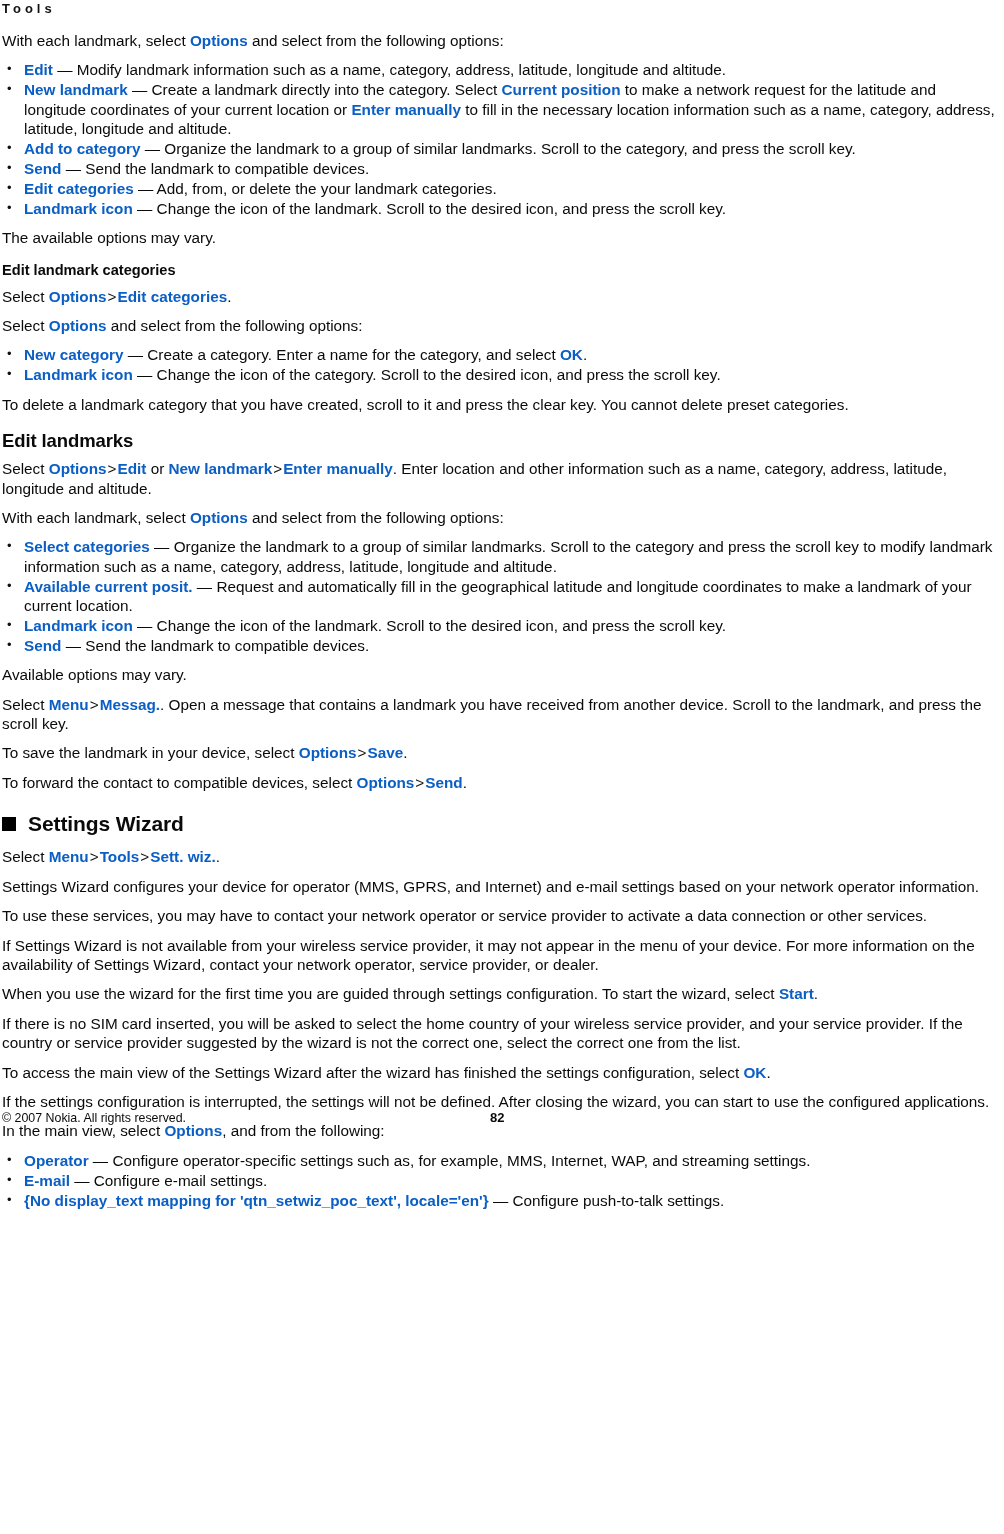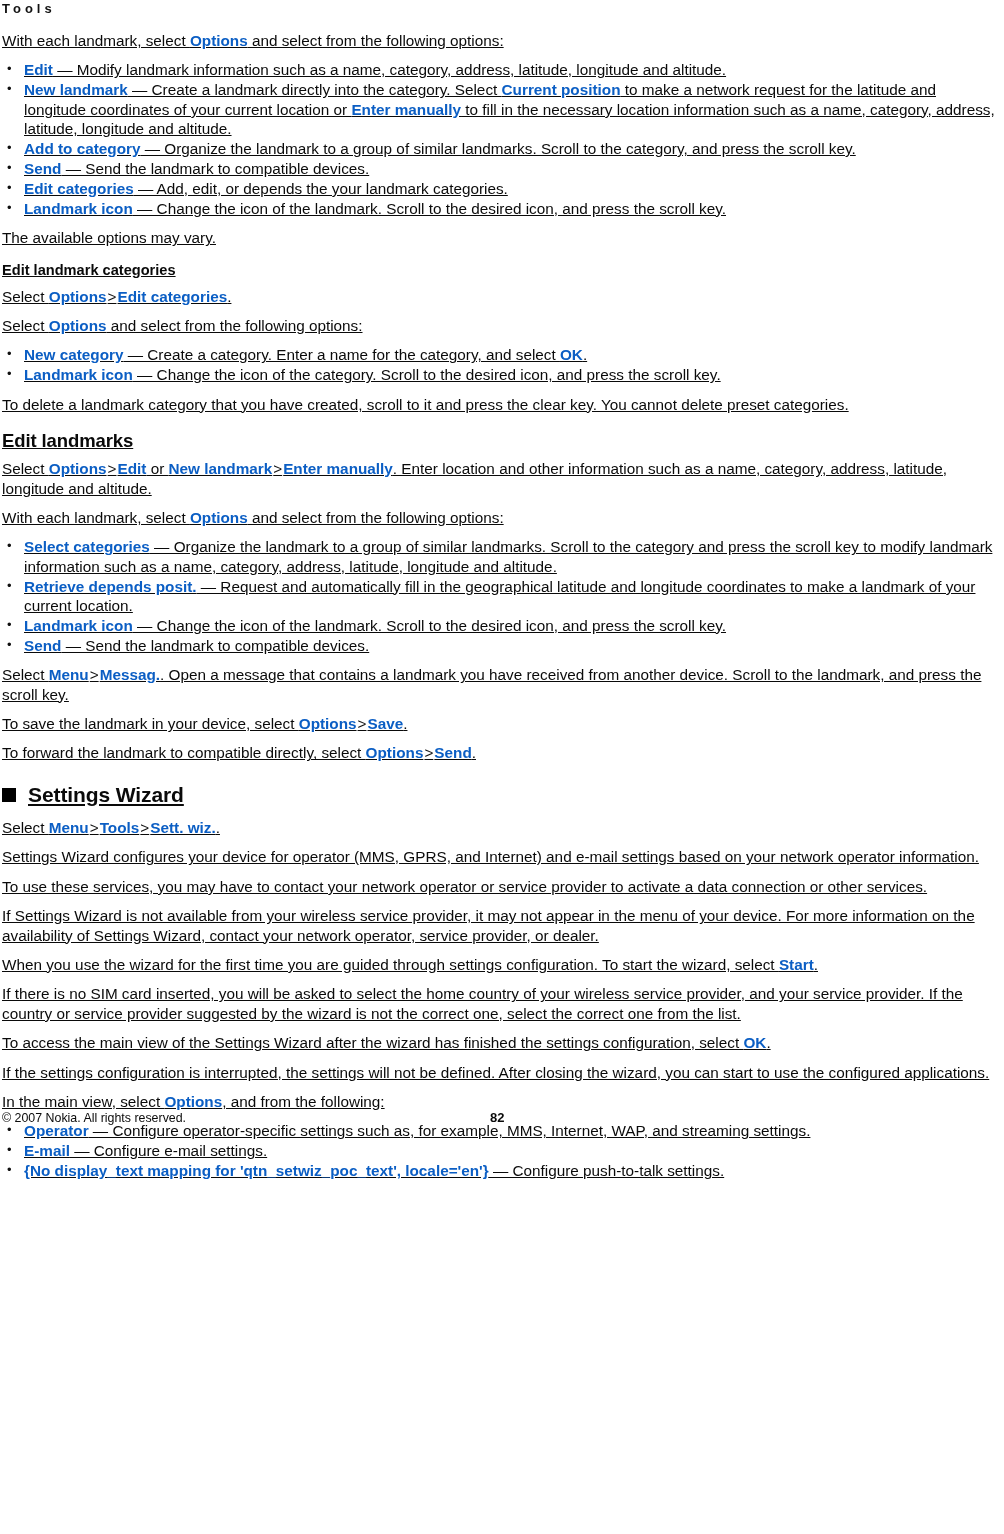"With each landmark, select Options" .content { text-decoration: underline -> none }
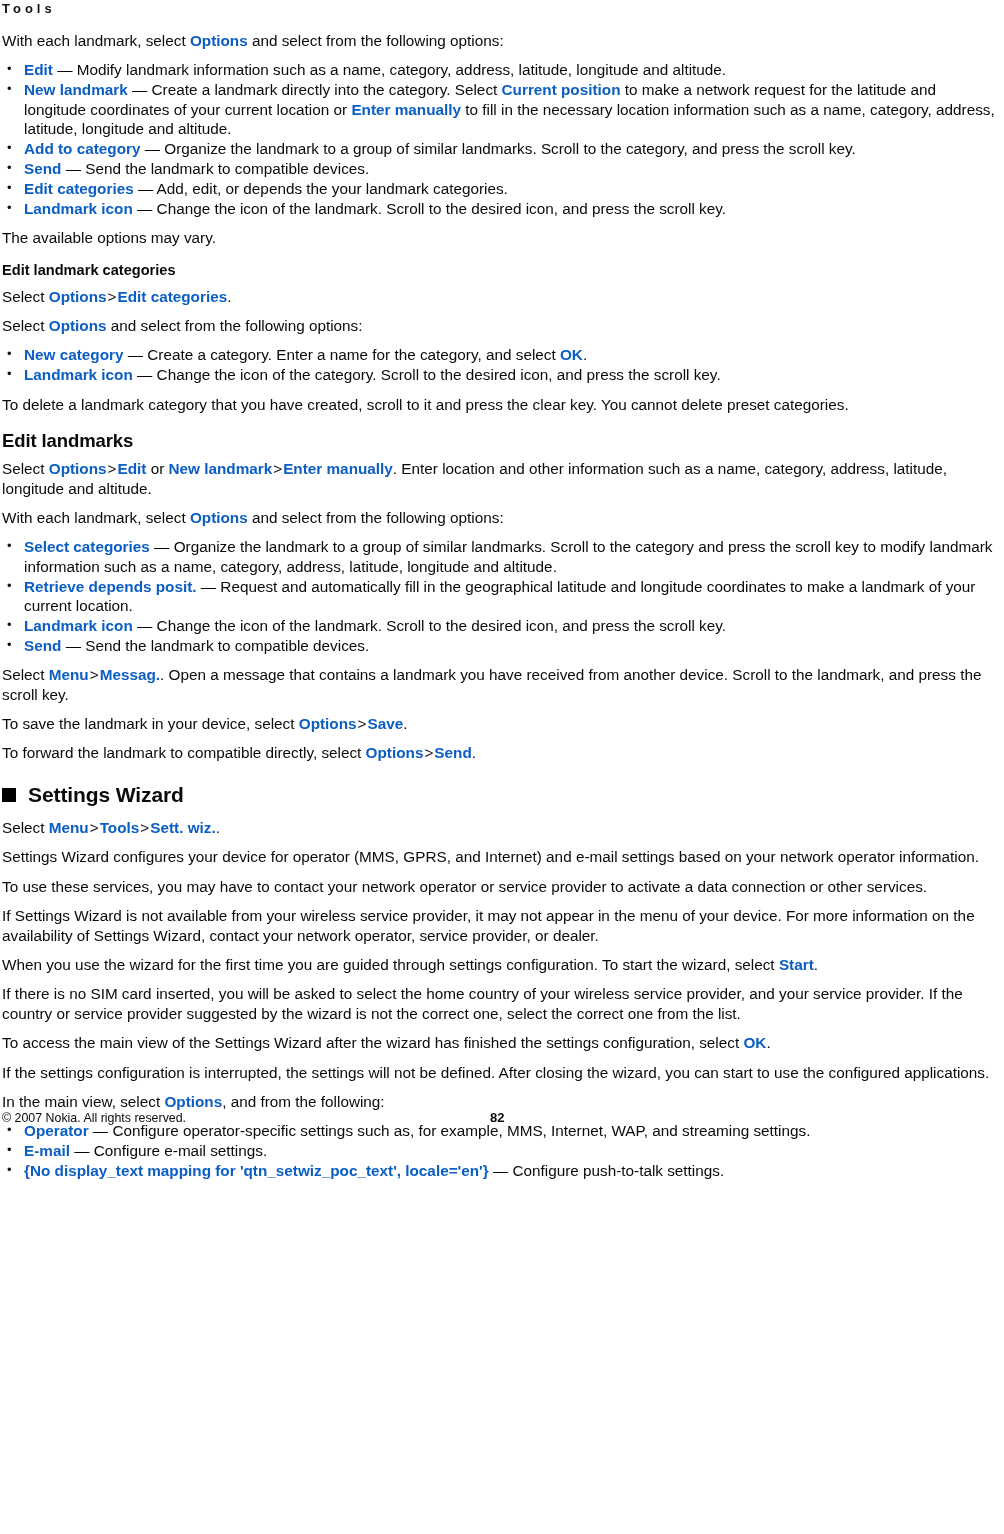"— Add, edit, or depends" span { text: edit, or depends -> from, or delete }
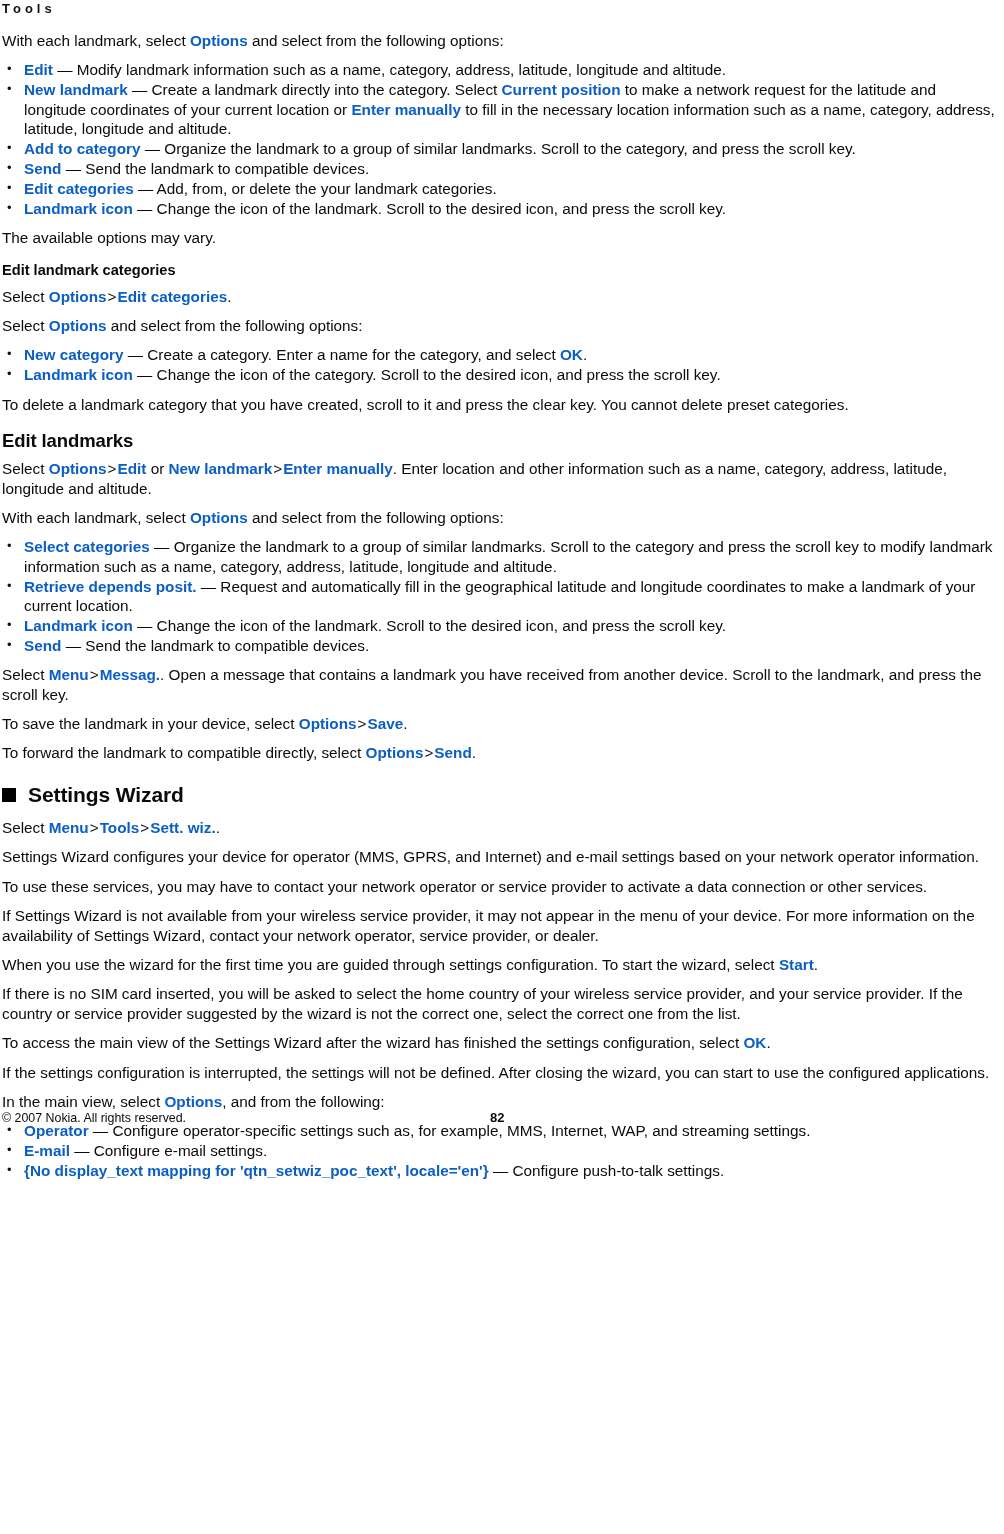"Retrieve depends posit." span.ui { text: Retrieve depends -> Available current }
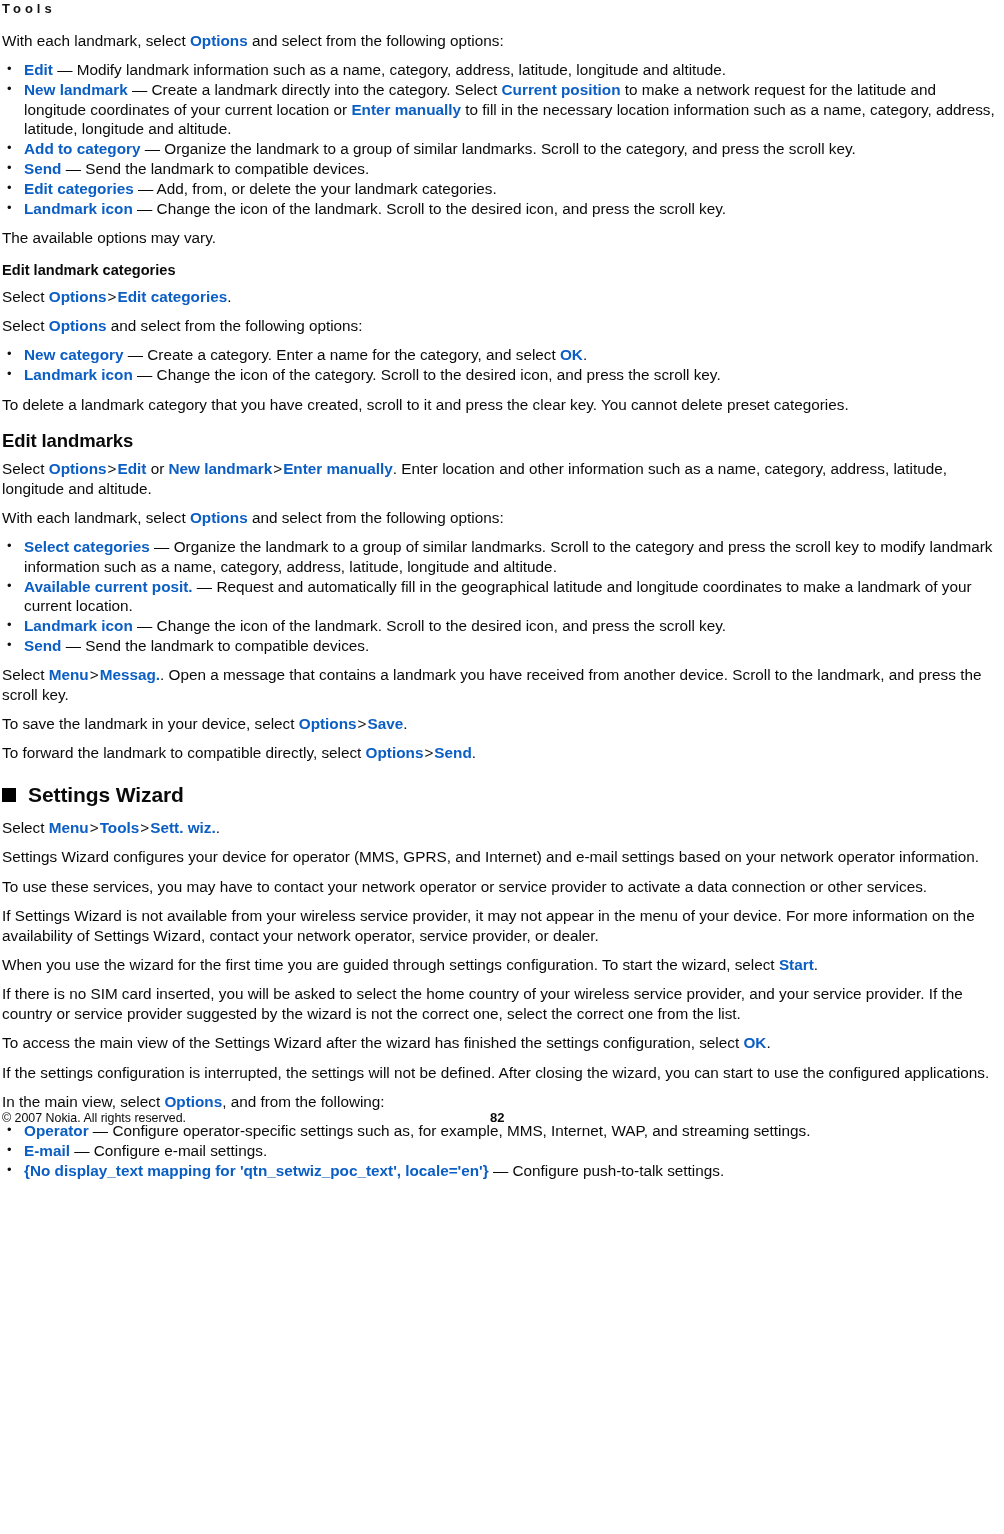"Available options may vary." p.para { html: none -> <p>Available options may vary.</p> }
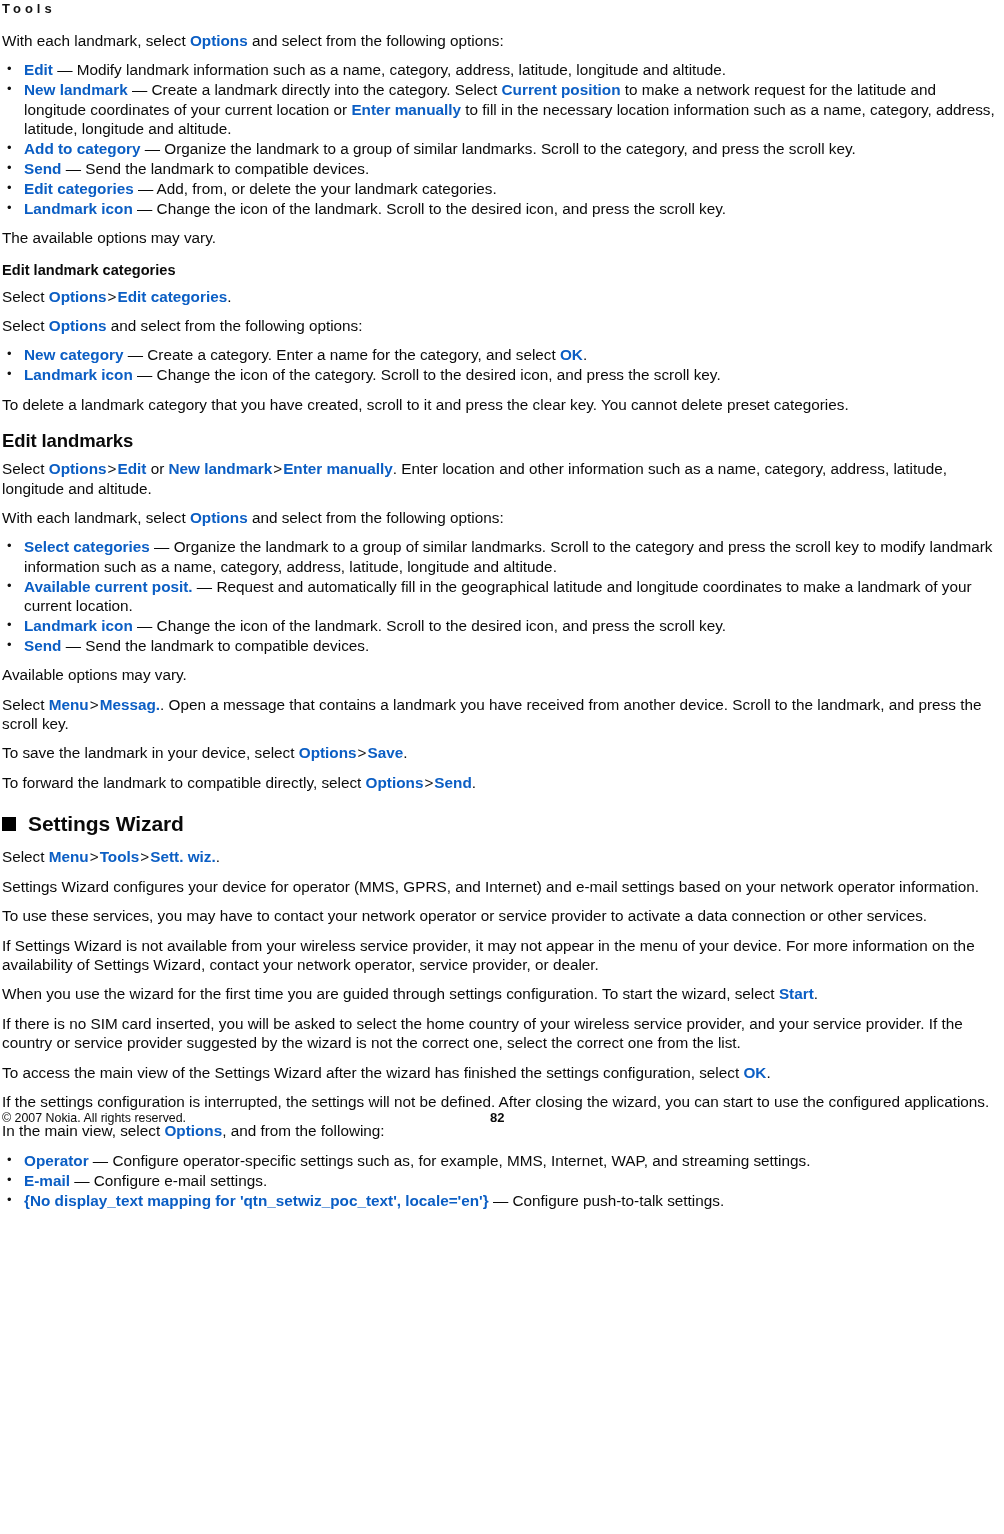"To forward the landmark to" span { text: landmark to compatible directly -> contact to compatible devices }
